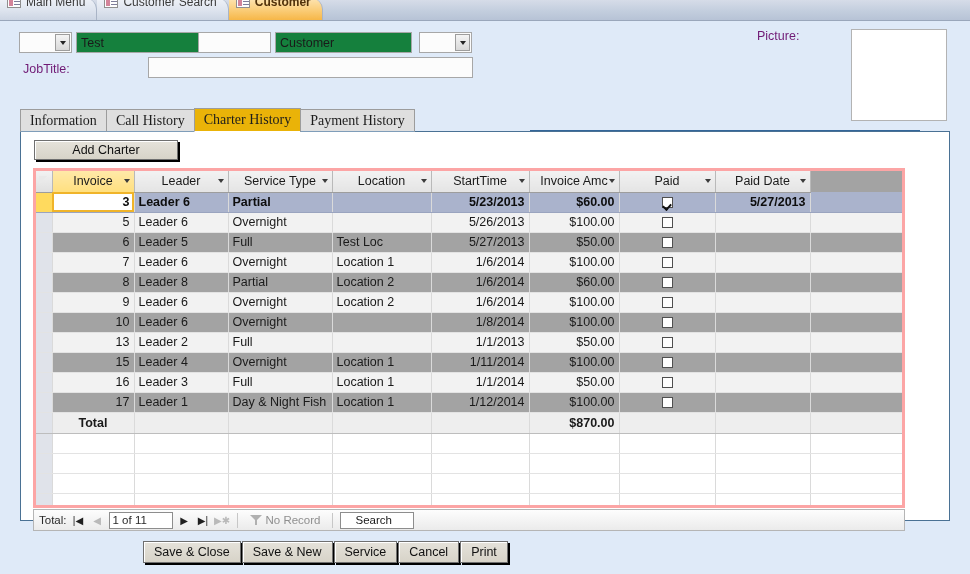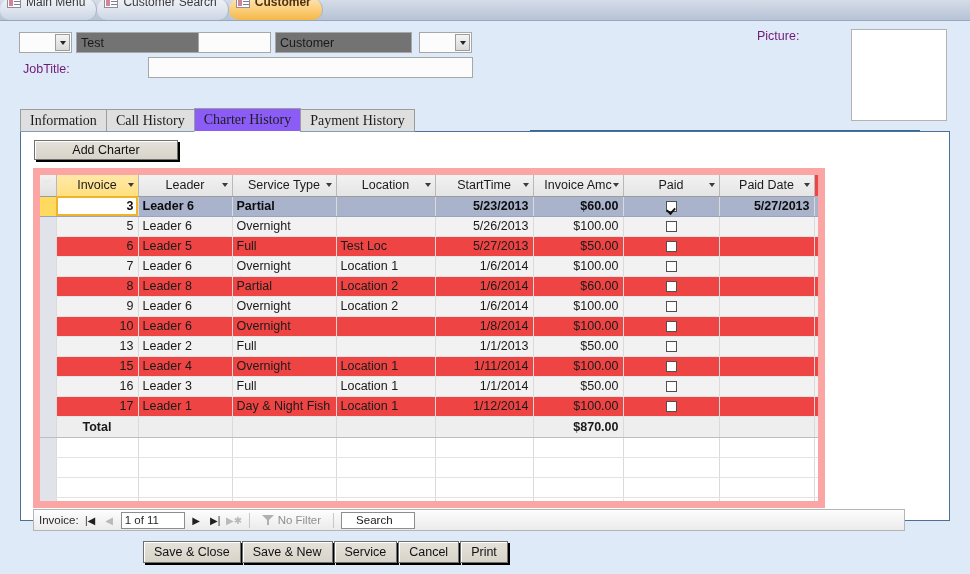"Main Menu" .doc-tab { border-radius: 10px -> none }
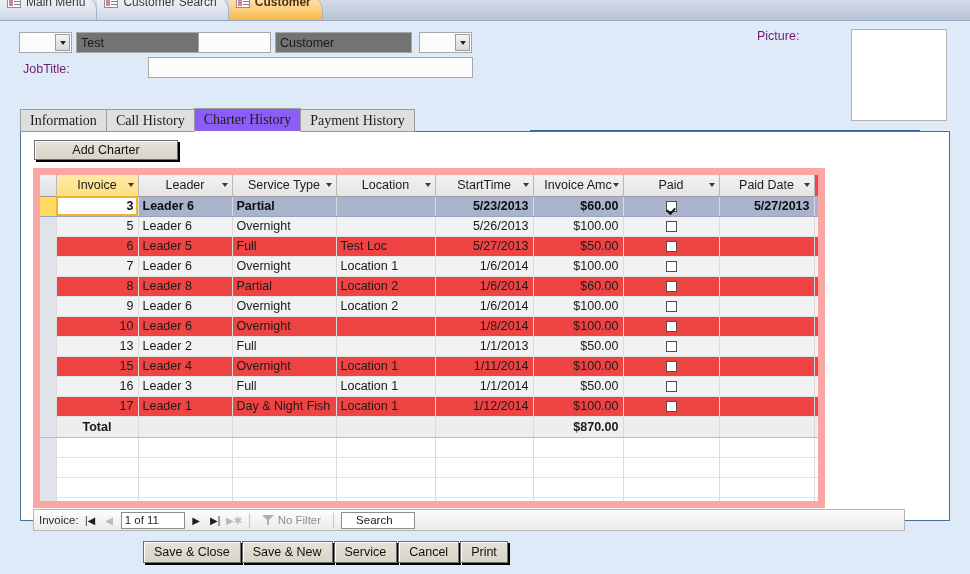"Test" .fld { background: #737373 -> #15803d }
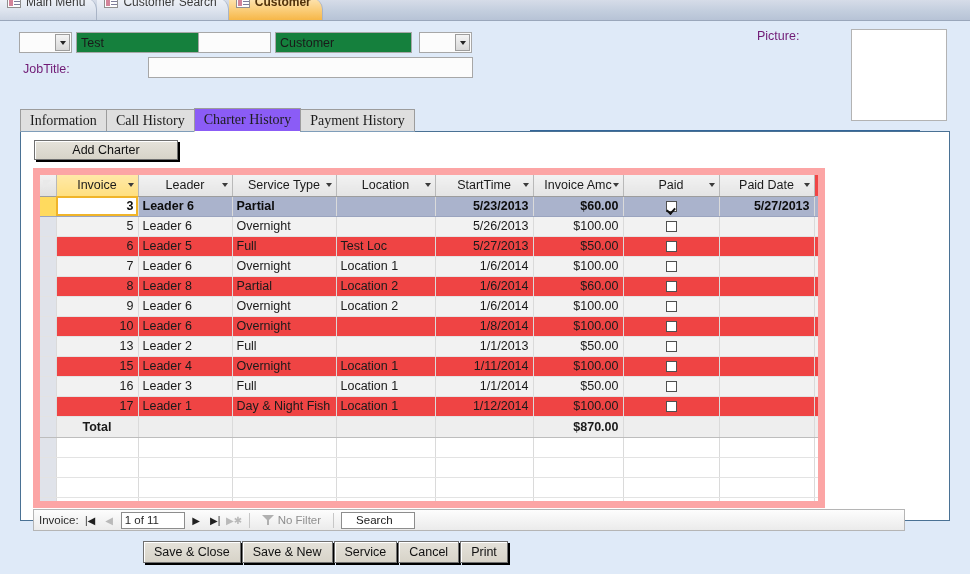"Charter History" .tab.active { background: #8b5cf6 -> #eab308 }
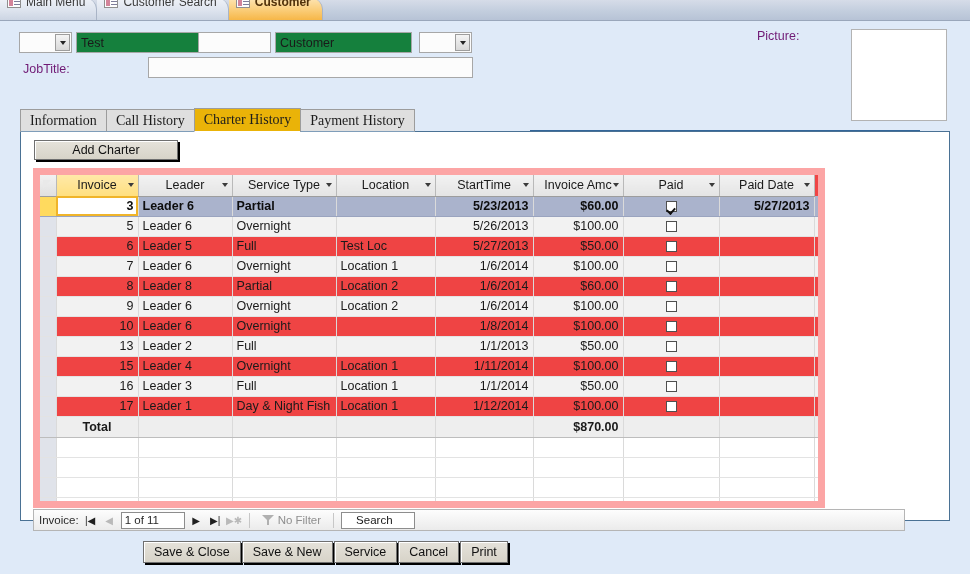"Invoice" .sheet { background: #ef4444 -> #a3a3a3; border: 7px solid #fca5a5 -> 3px solid #fca5a5; width: 792px -> 872px }
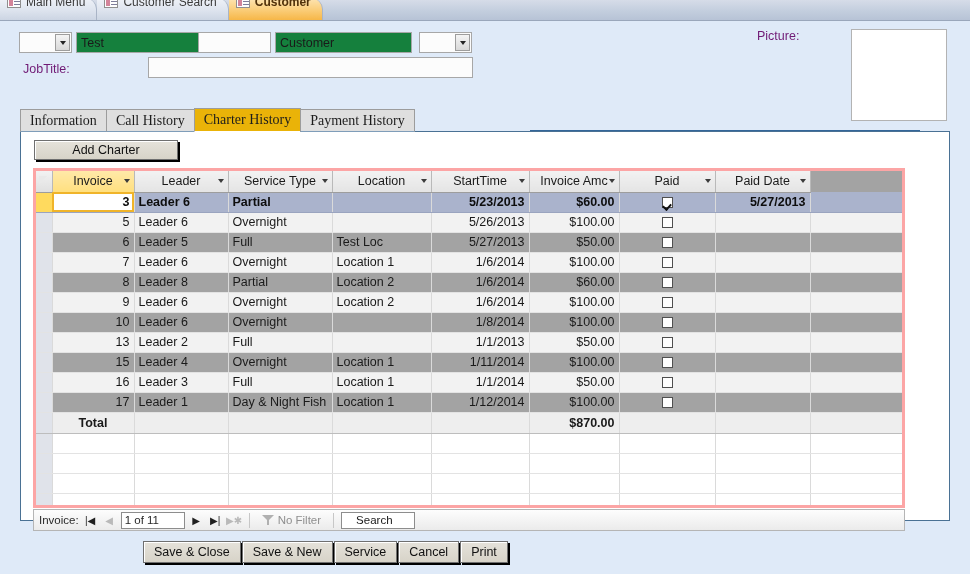"Invoice:" span { text: Invoice -> Total }
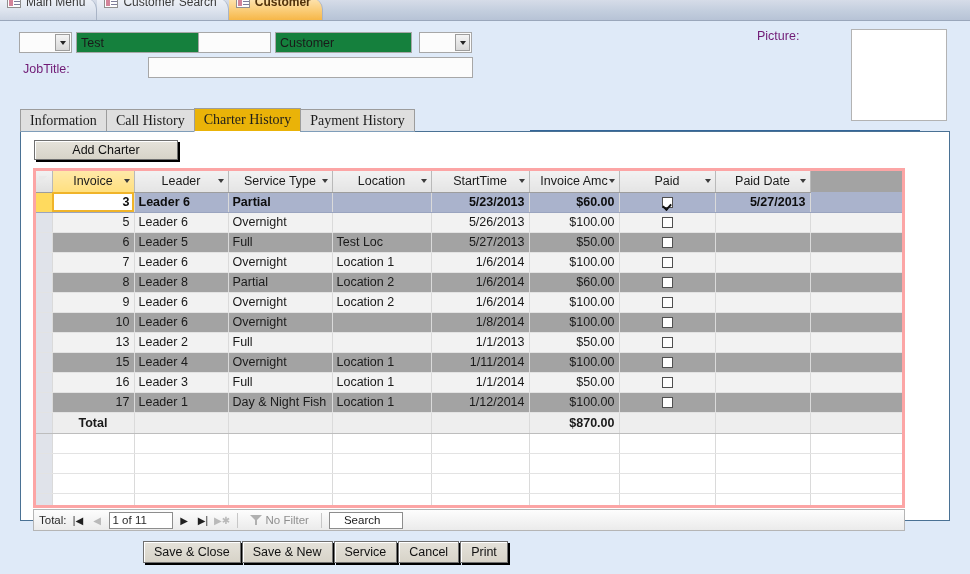"No Filter" span { text: Filter -> Record }
